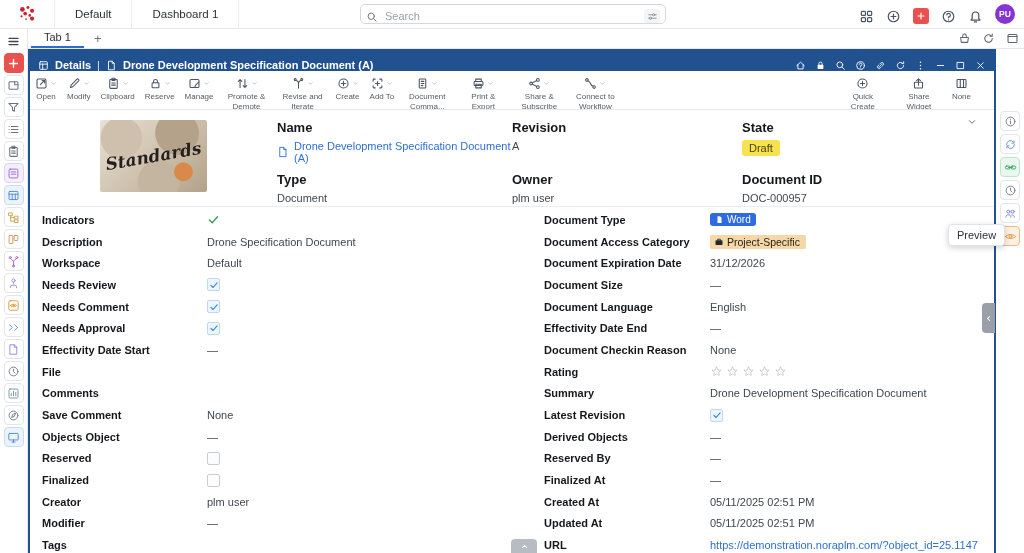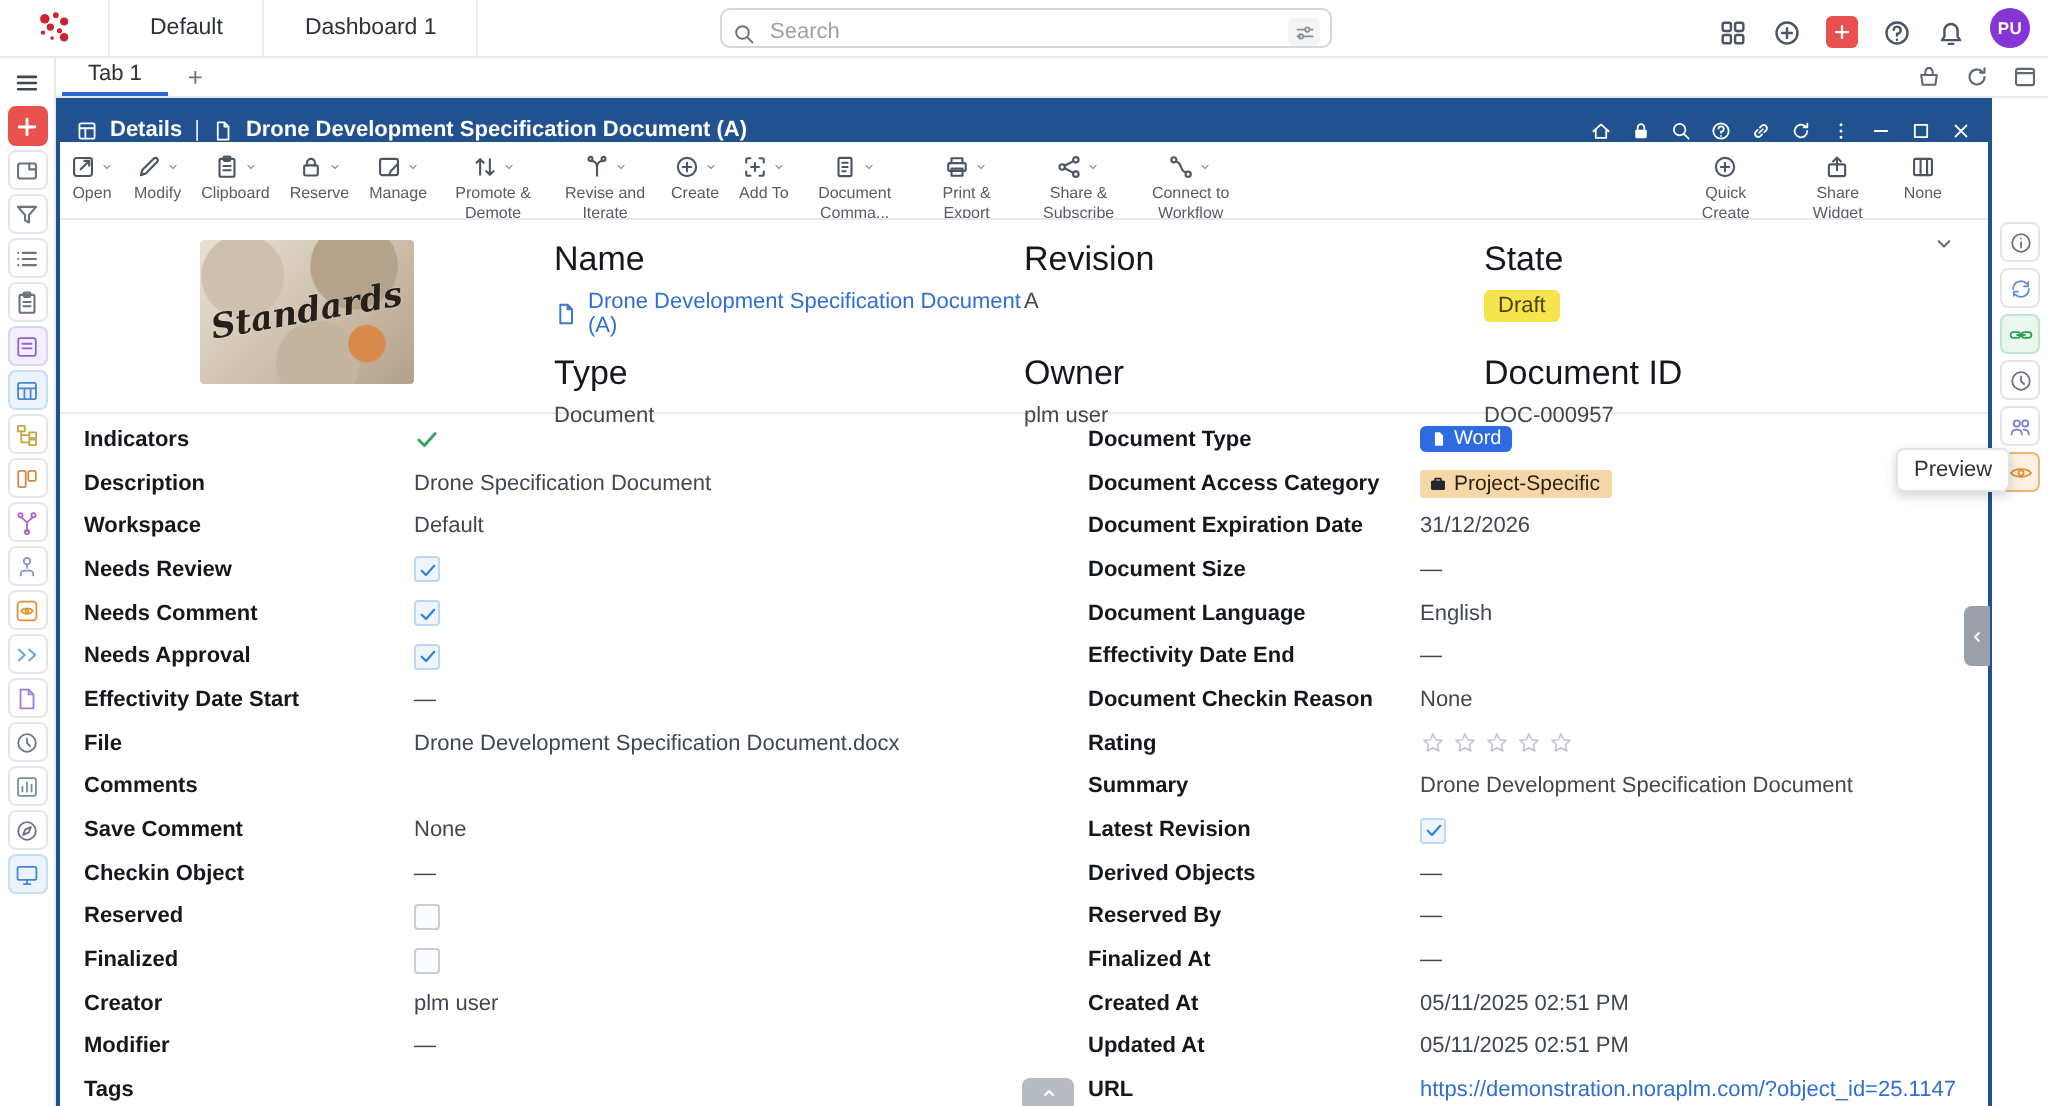"Name" .hlabel { font-size: 17px -> 13px; font-weight: normal -> bold }
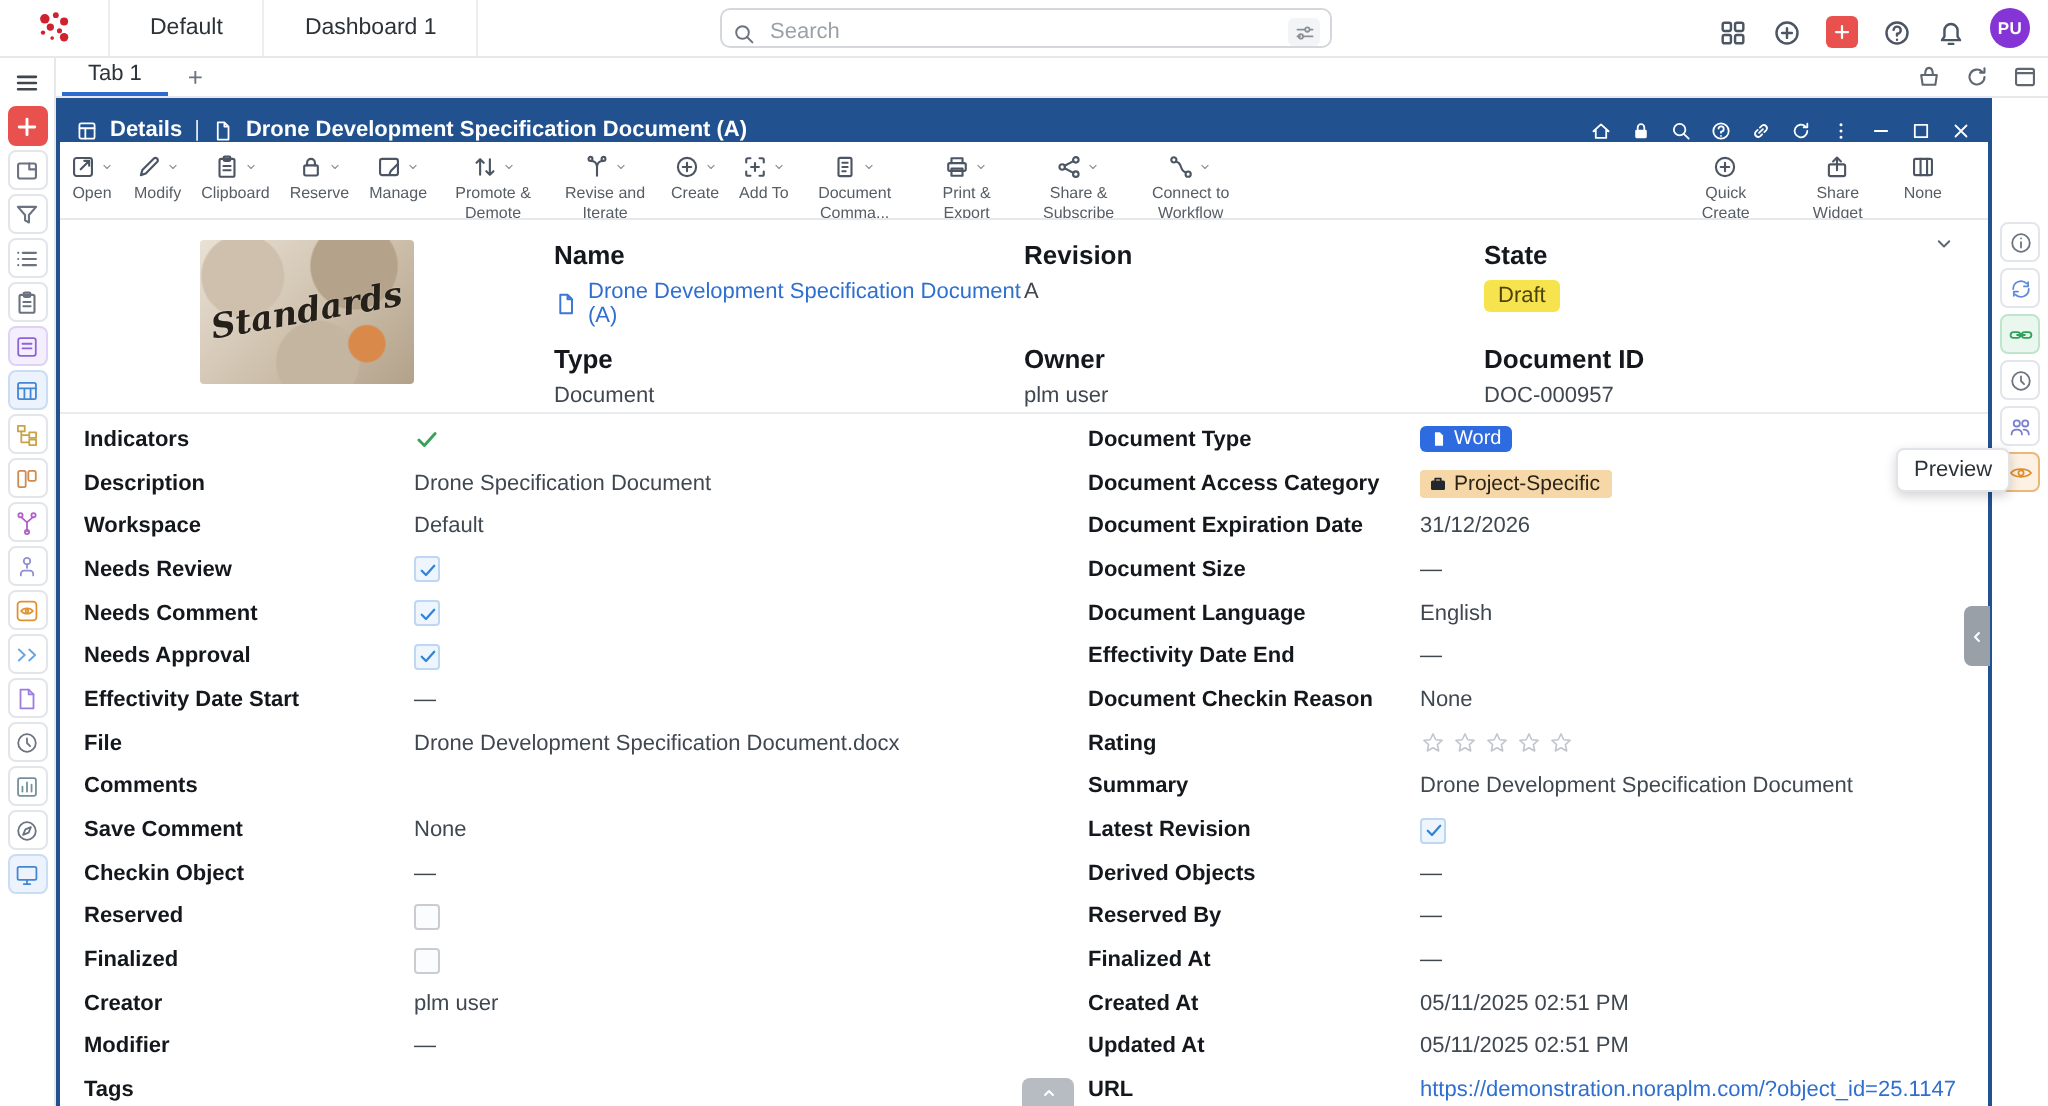"Drone Development Specification" span.fval { html: <span> <span>Drone Development Specification Document.docx</span> </span> -> none }
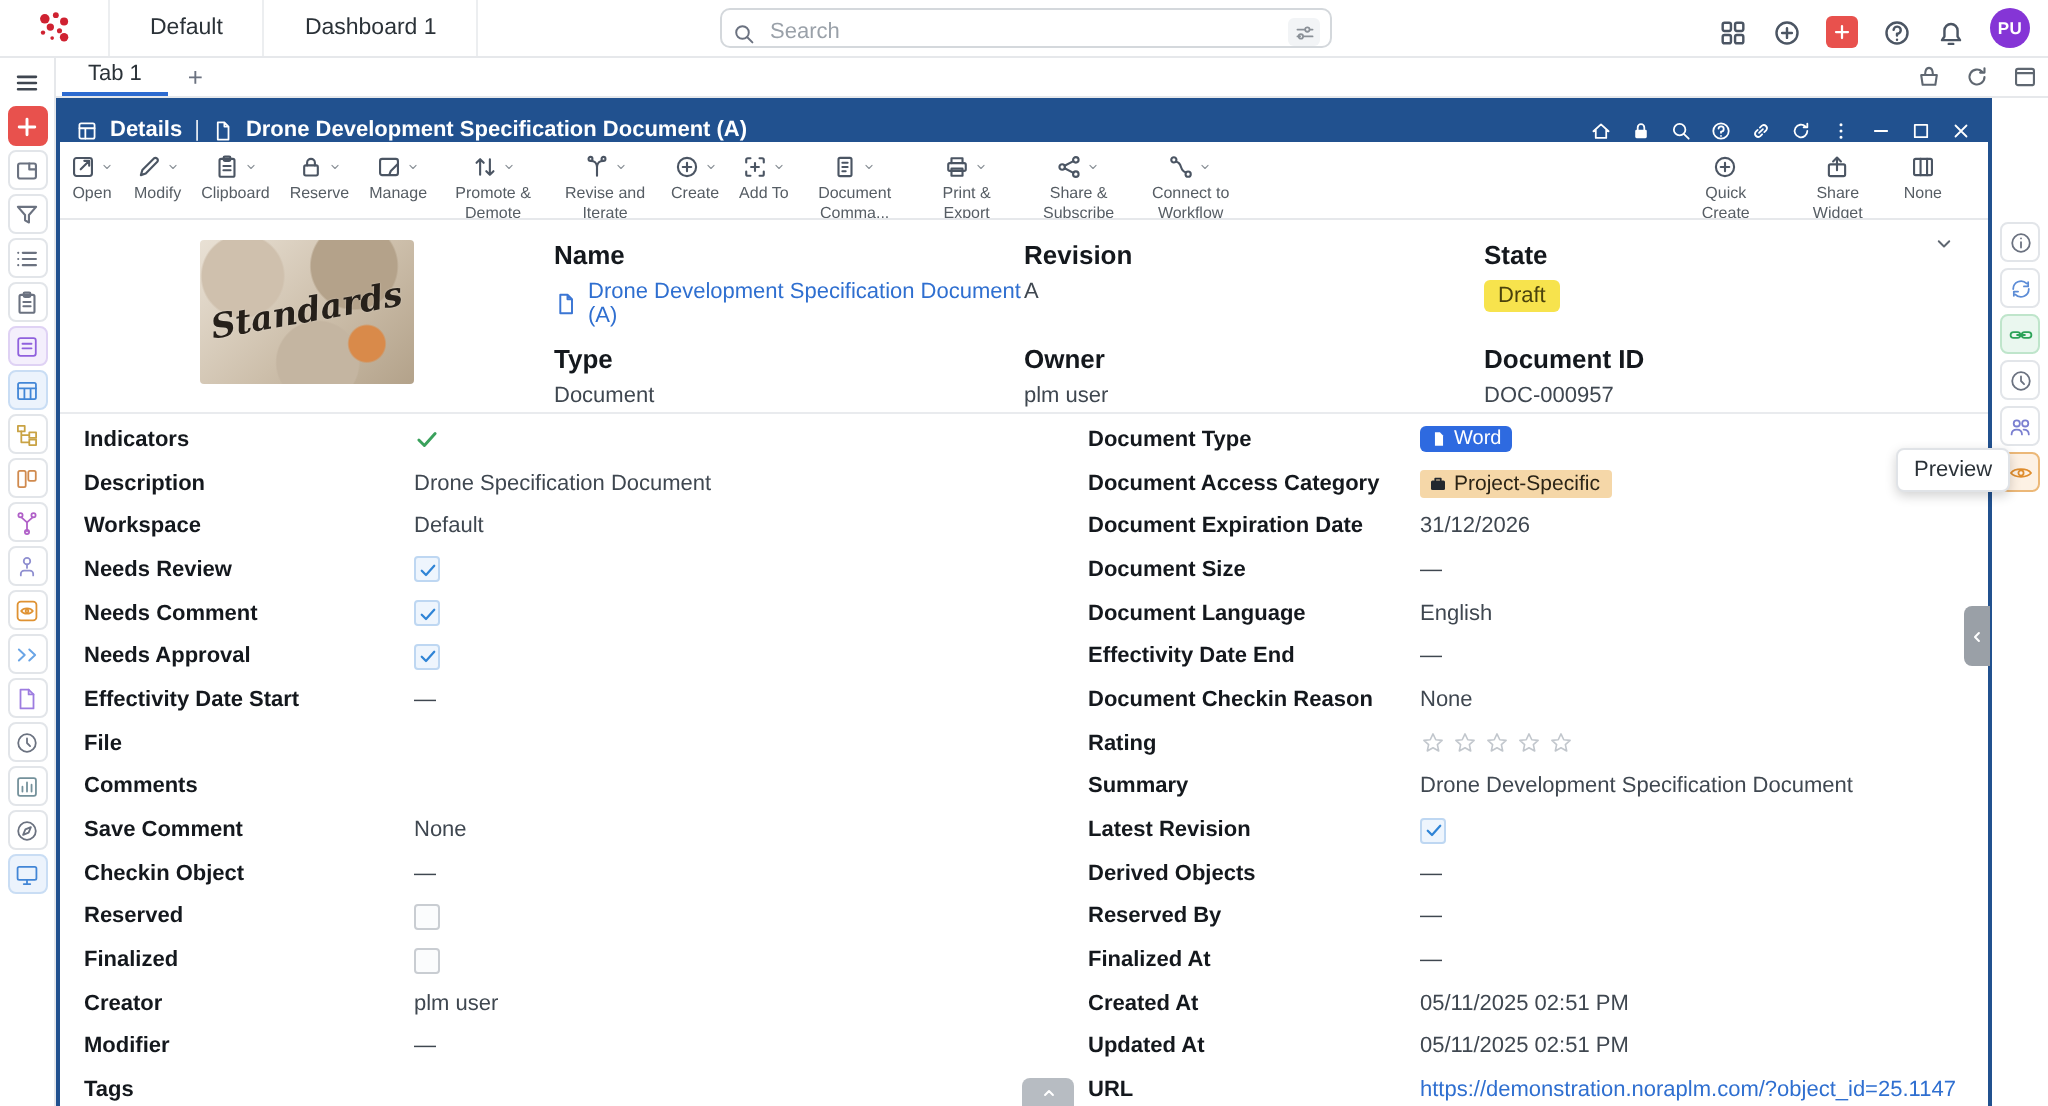"Checkin Object" span.flabel { text: Checkin -> Objects }
